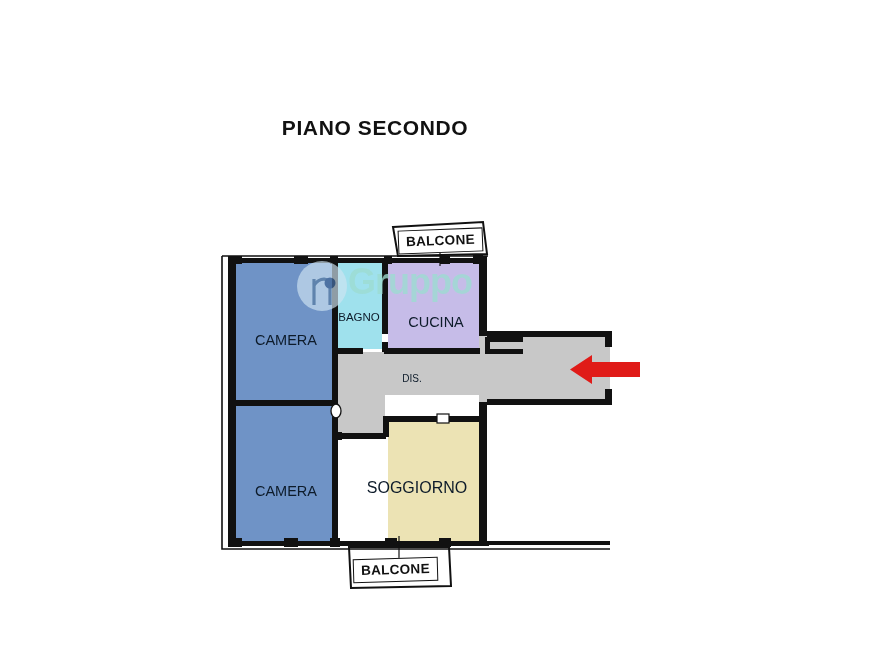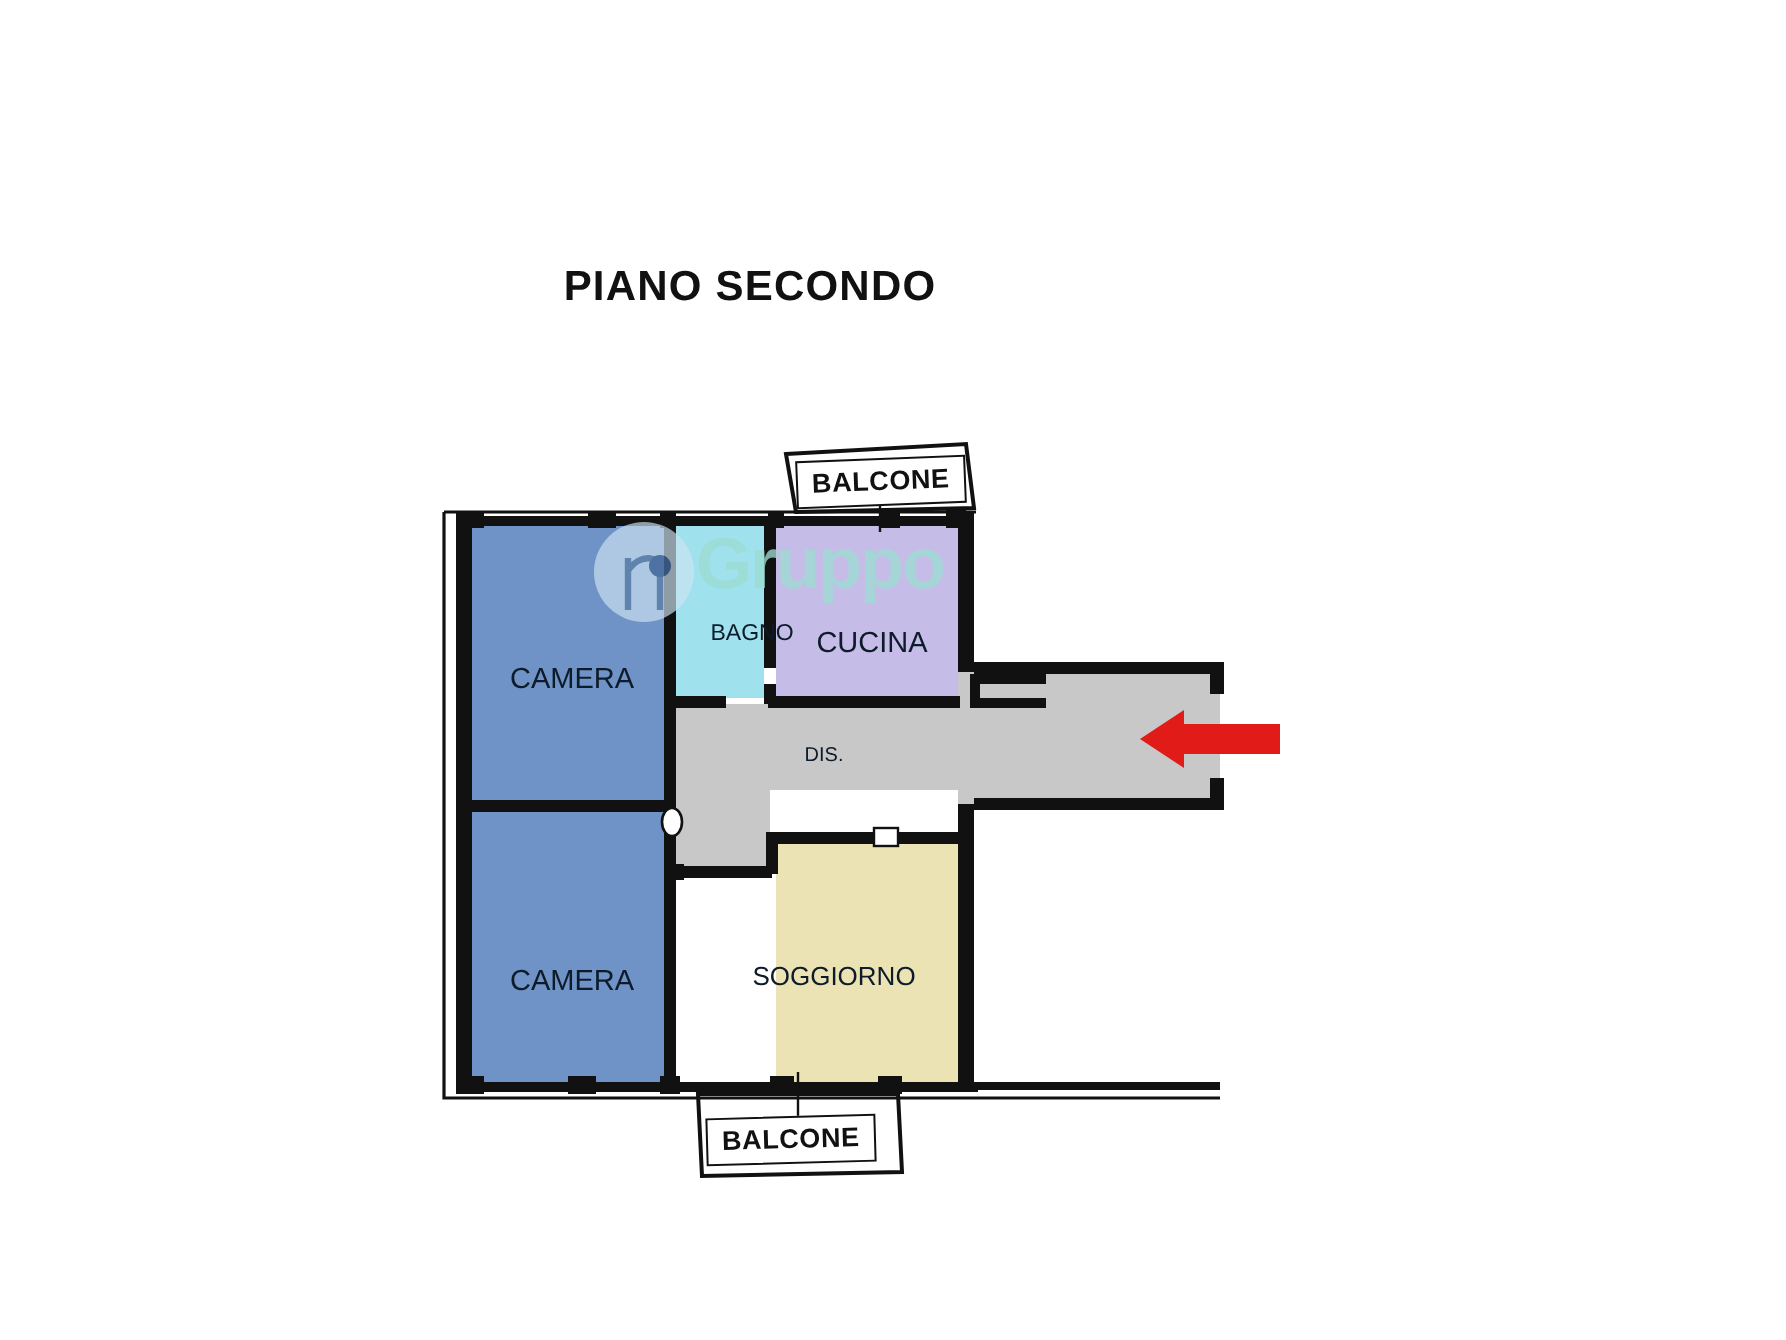"PIANO SECONDO" #page-title { top: 132px -> 116px }
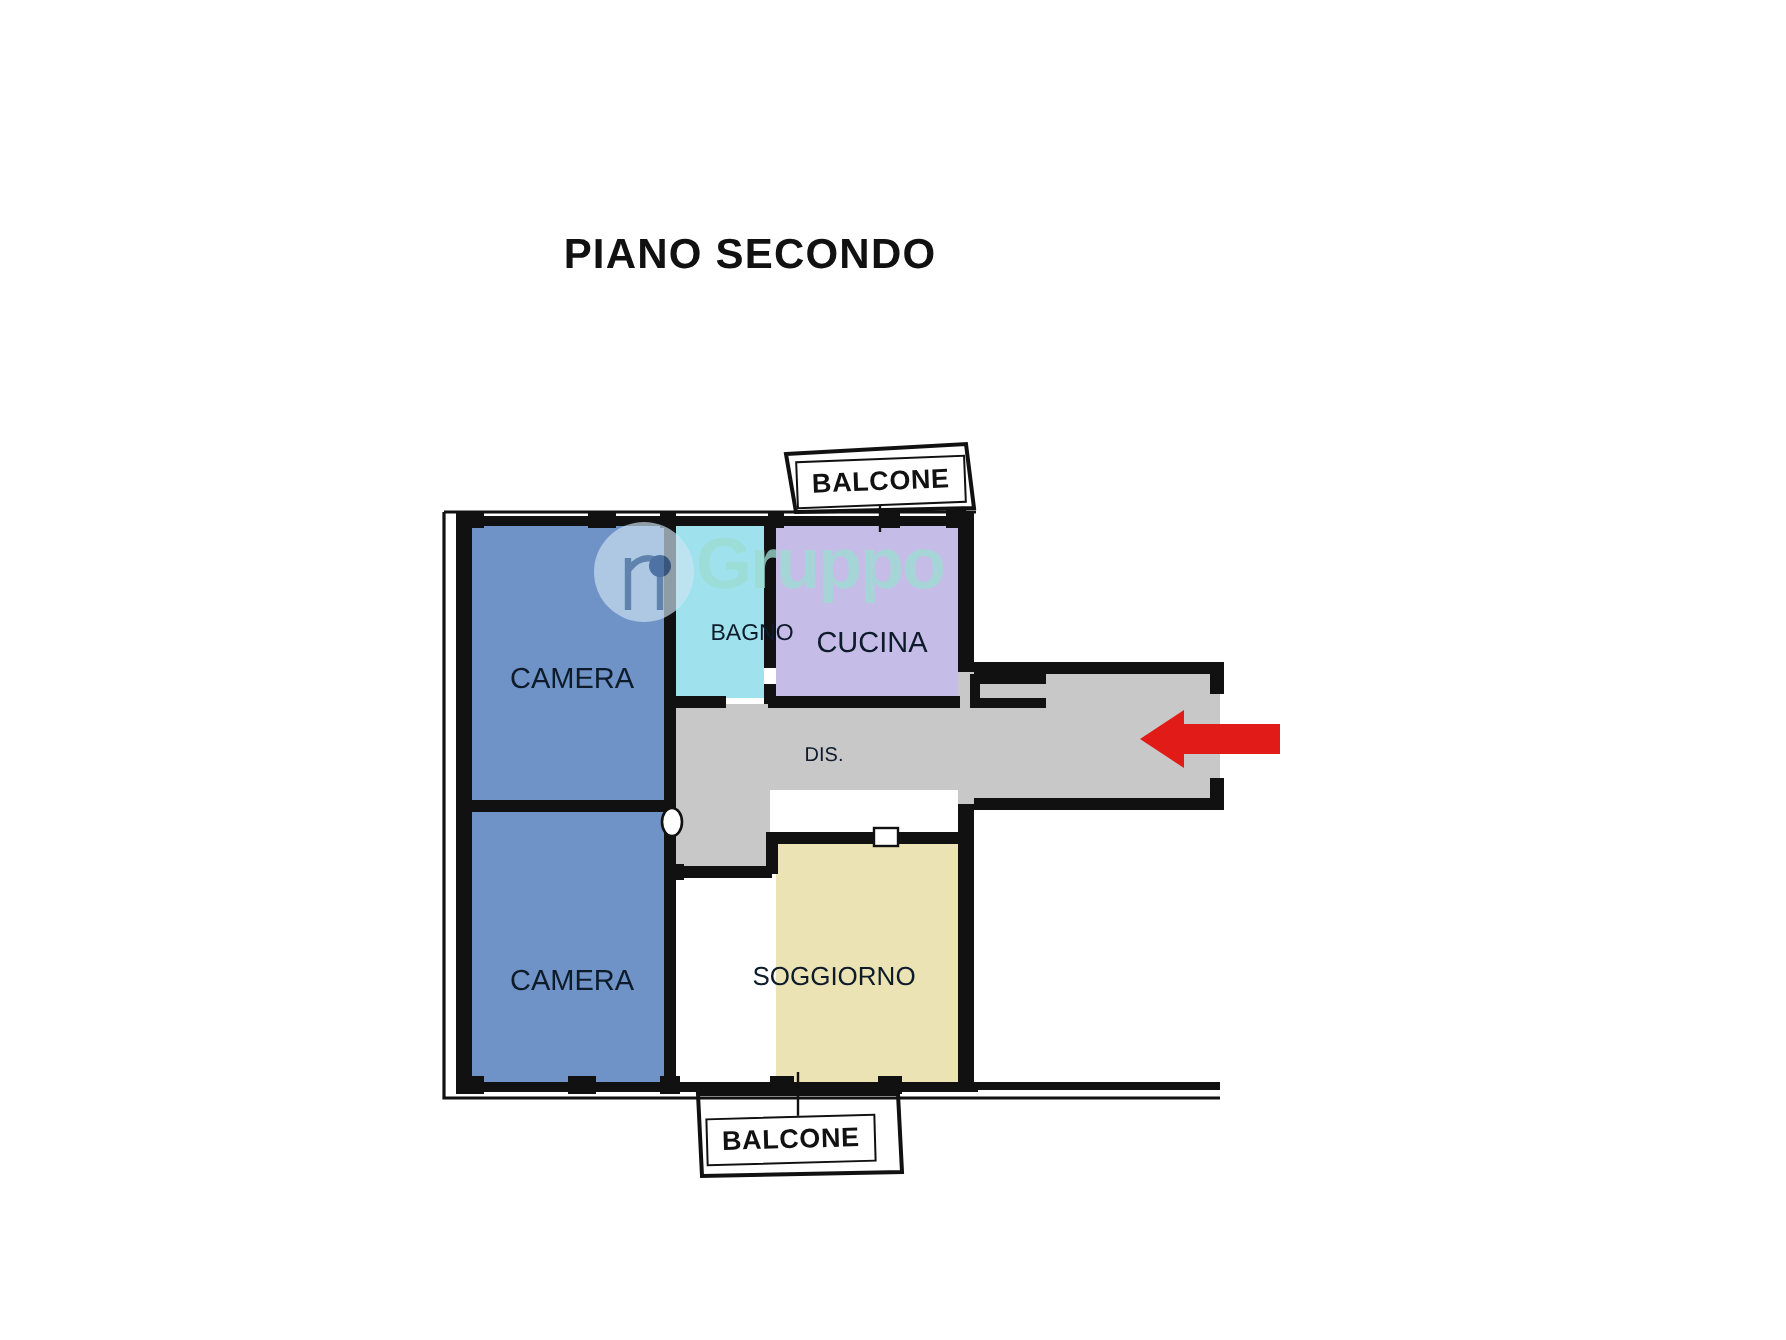"BAGNO" .label-bagno { left: 376px -> 359px }
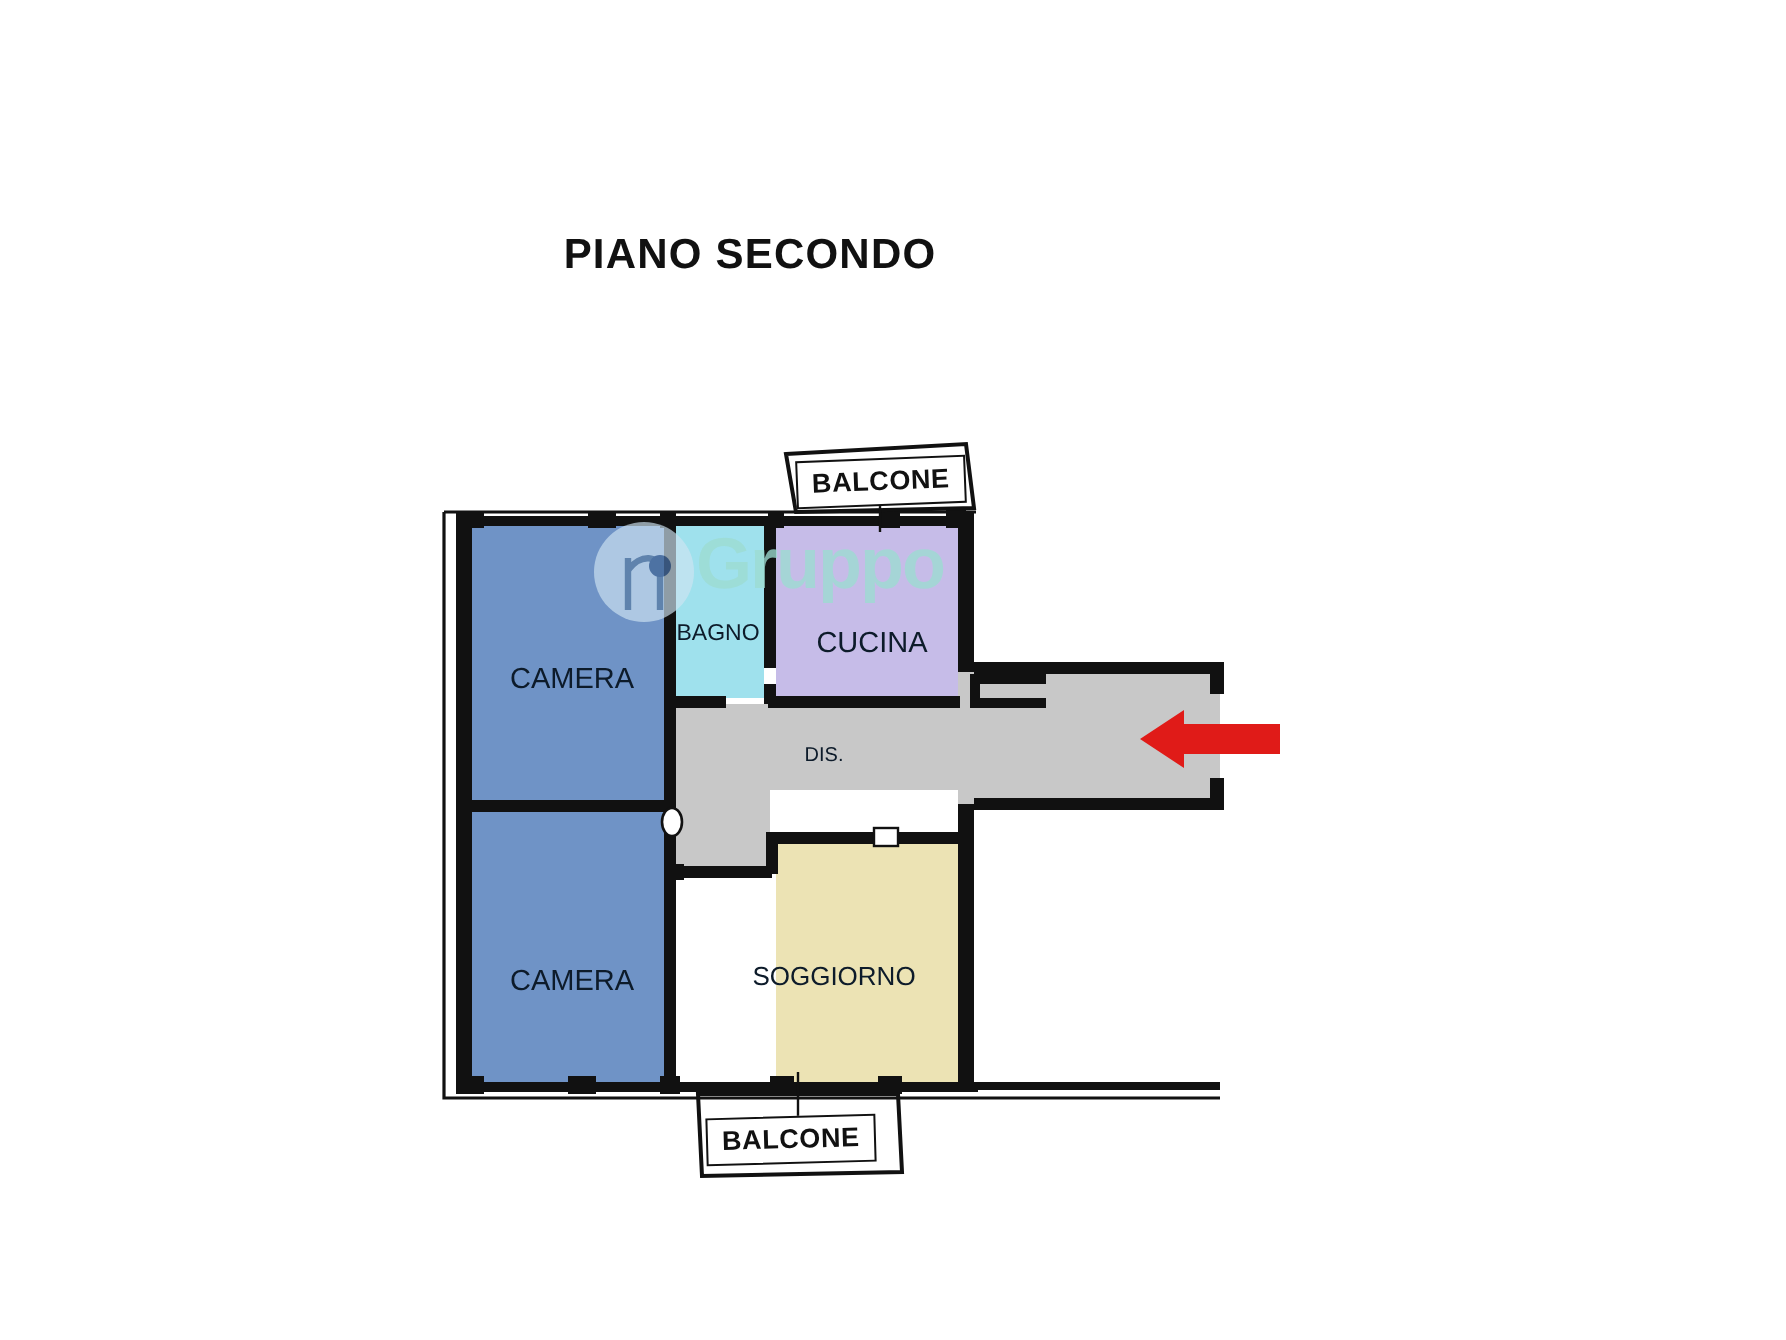"SOGGIORNO" .label-soggiorno { font-size: 13px -> 16px }
